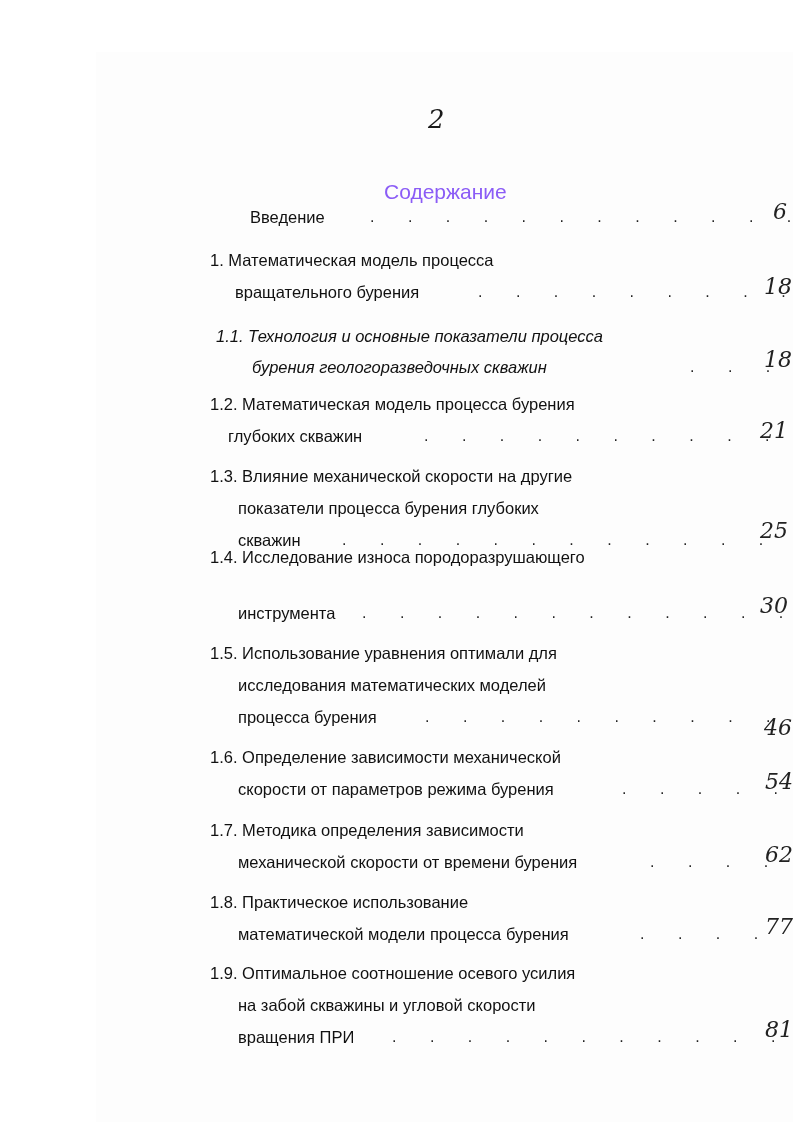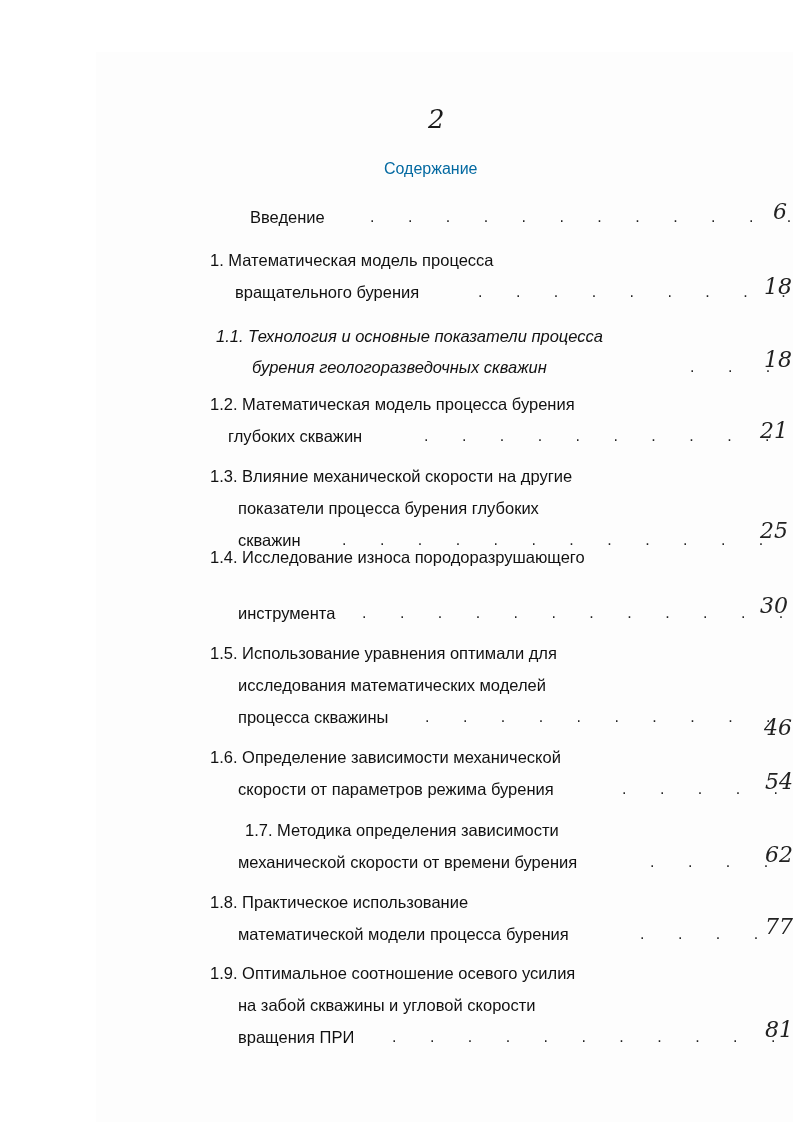"Содержание" .toc-title { color: #0369a1 -> #8b5cf6; font-size: 16px -> 21px; top: 160px -> 180px }
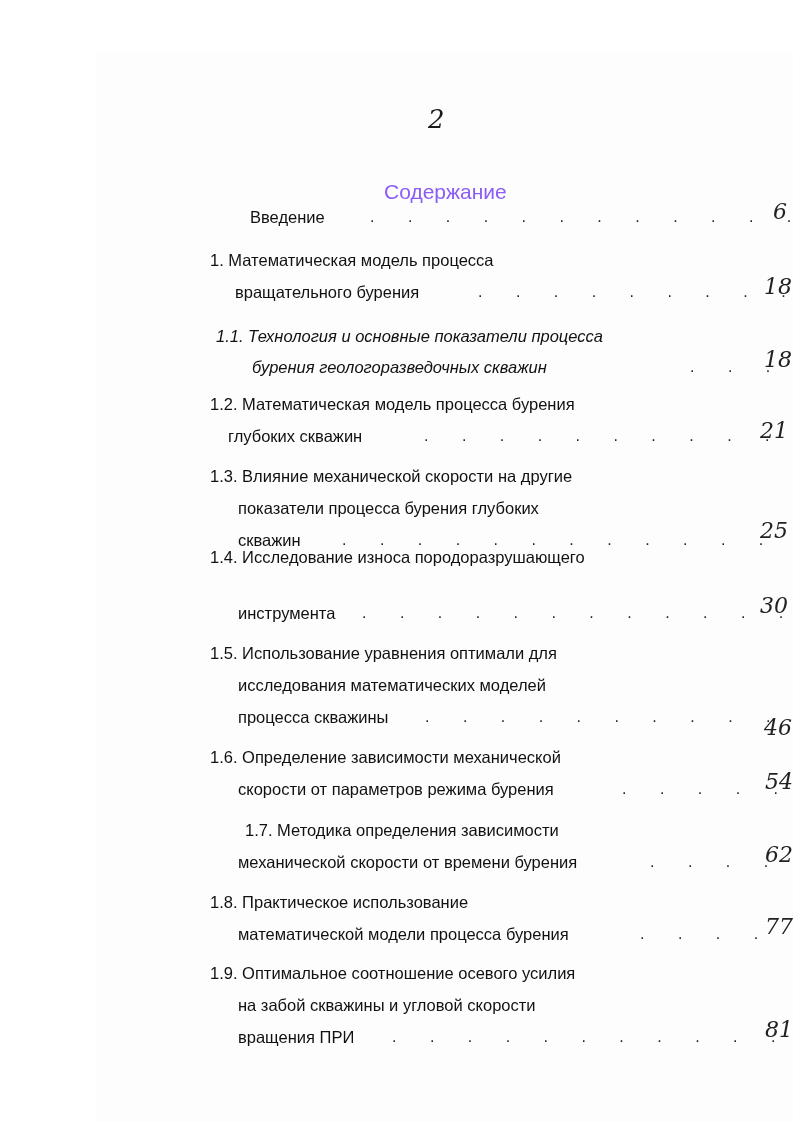"процесса скважины" div.line { text: скважины -> бурения }
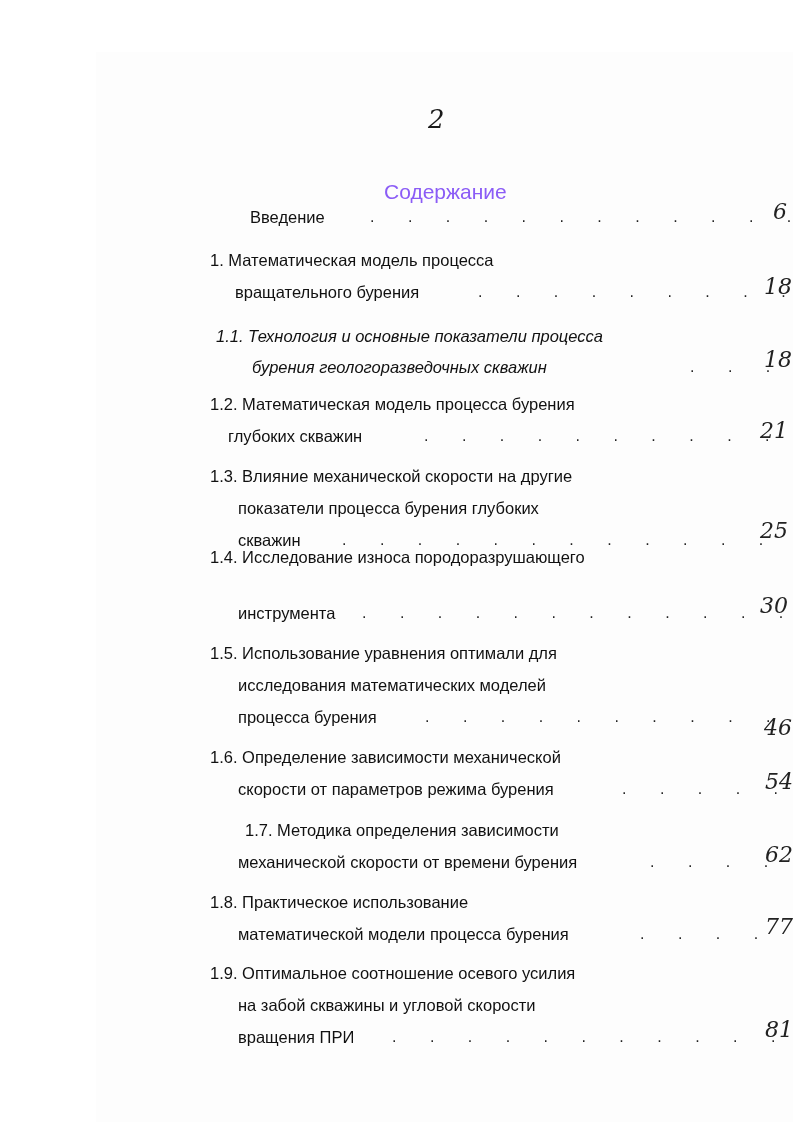"1.7. Методика определения зависимости" div.line { margin-left: 35px -> none }
